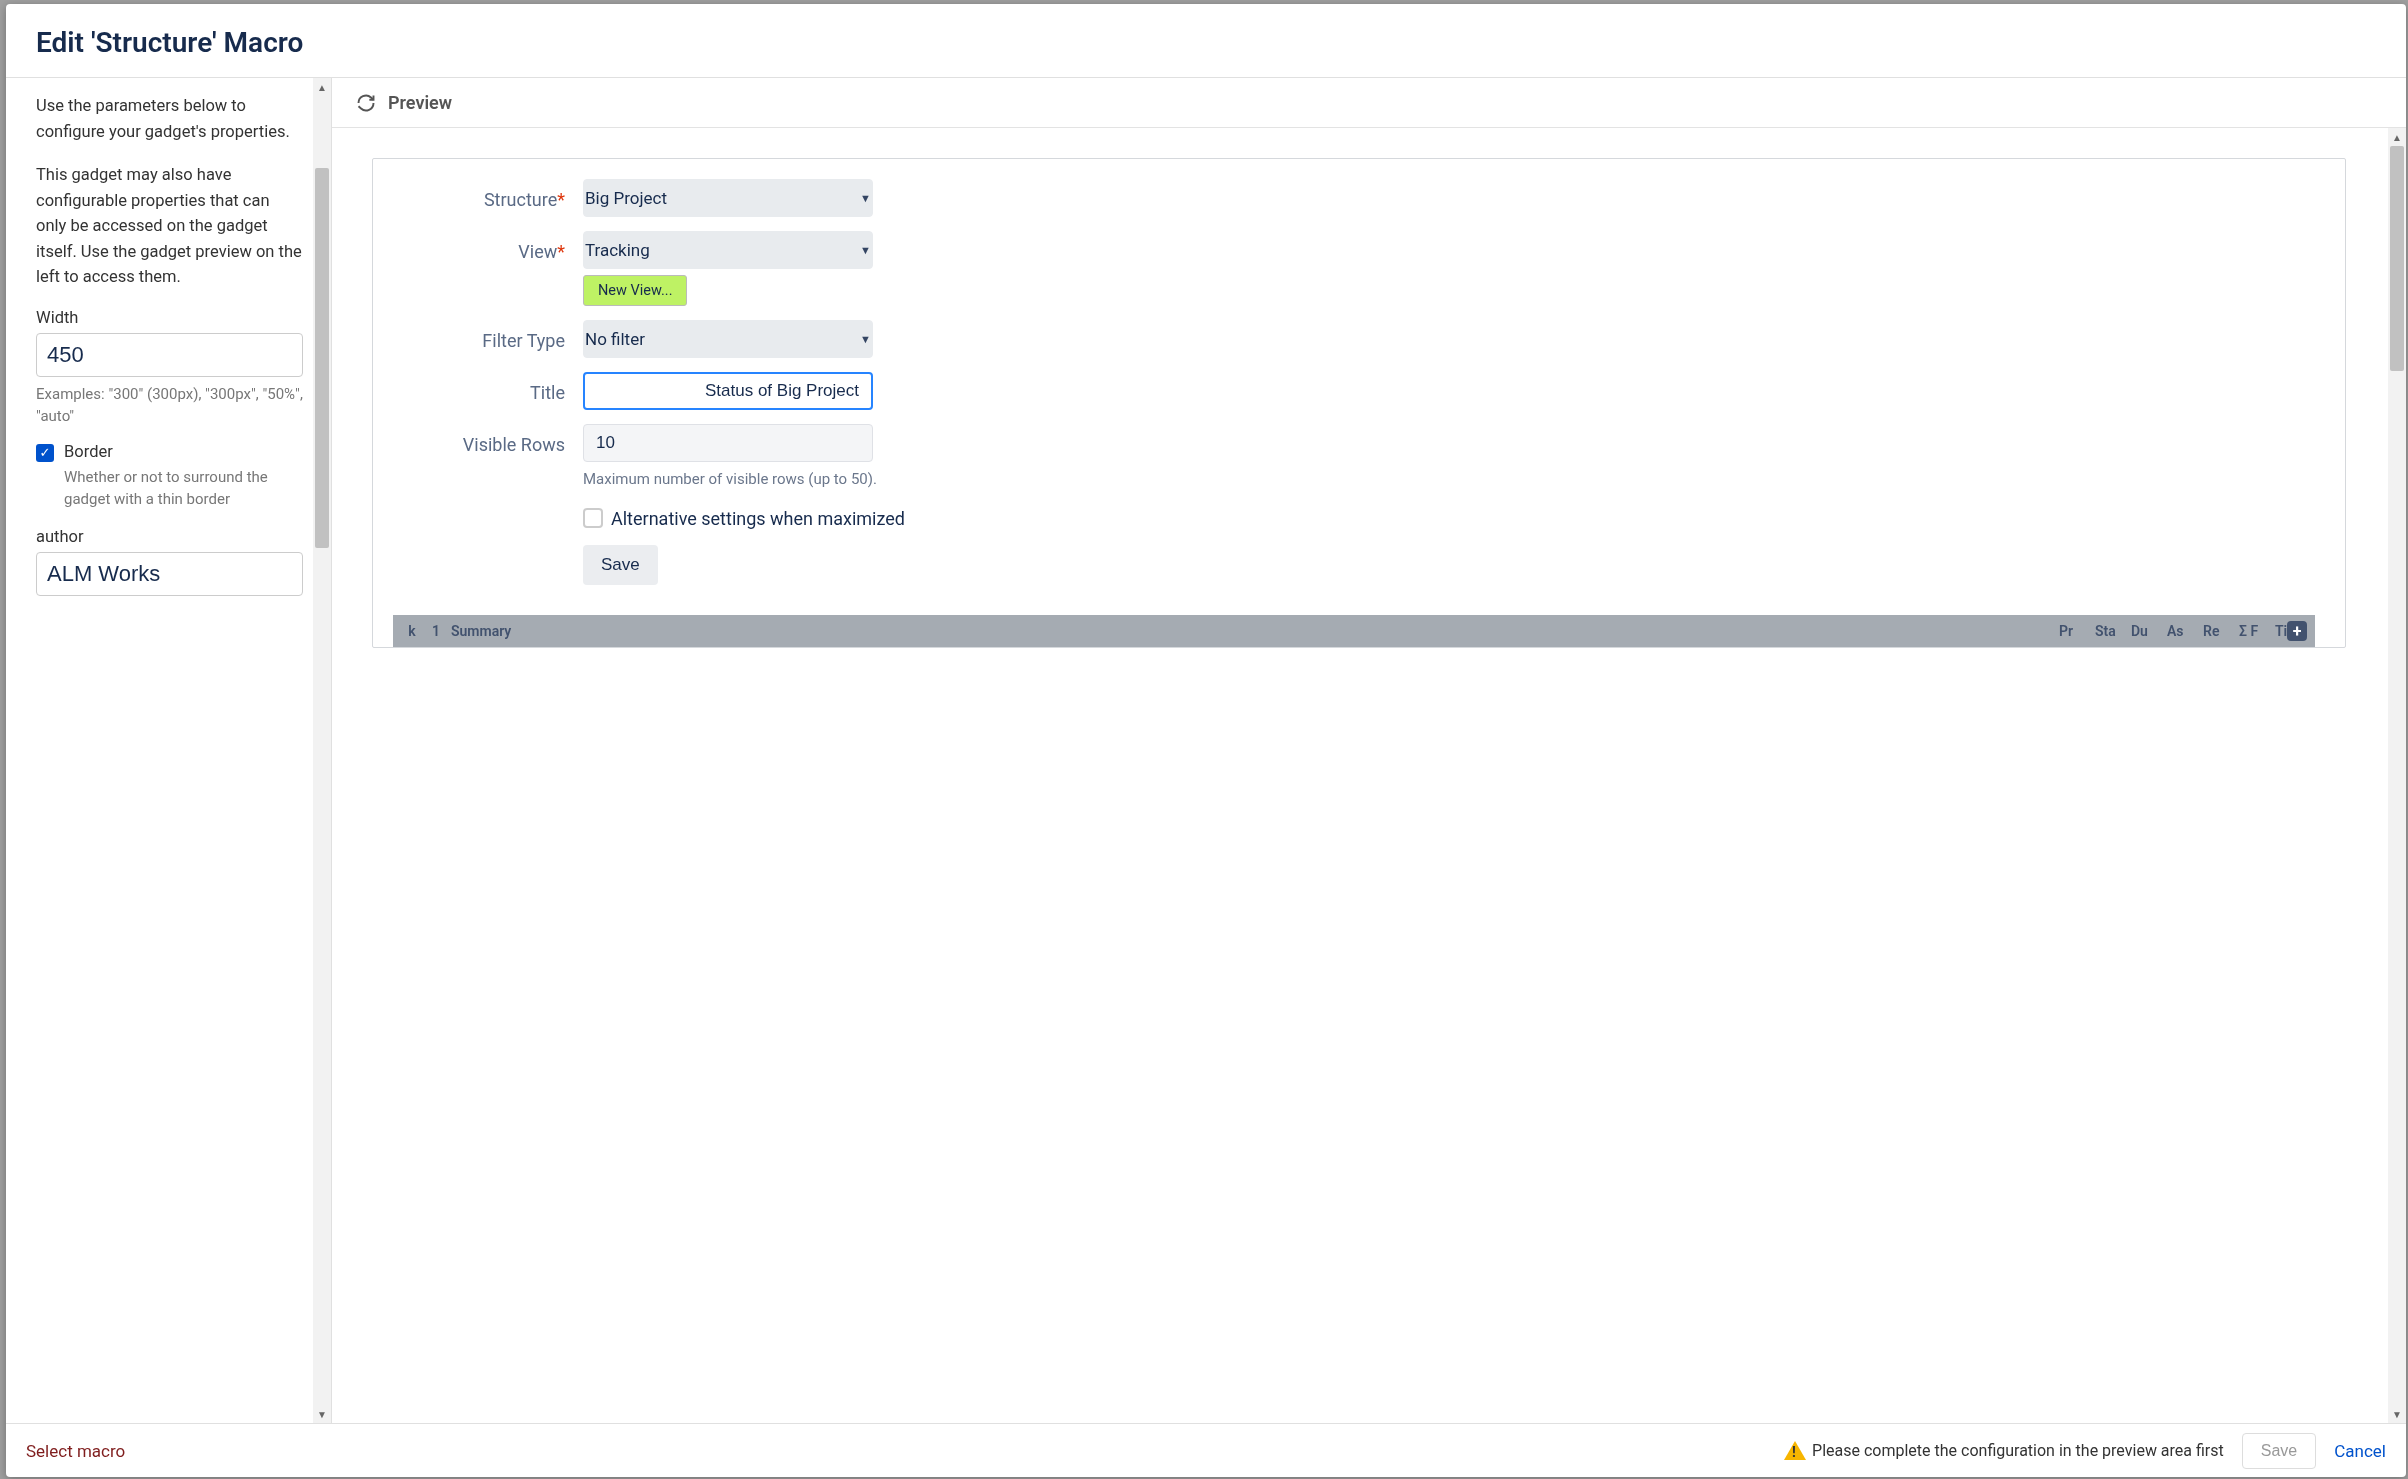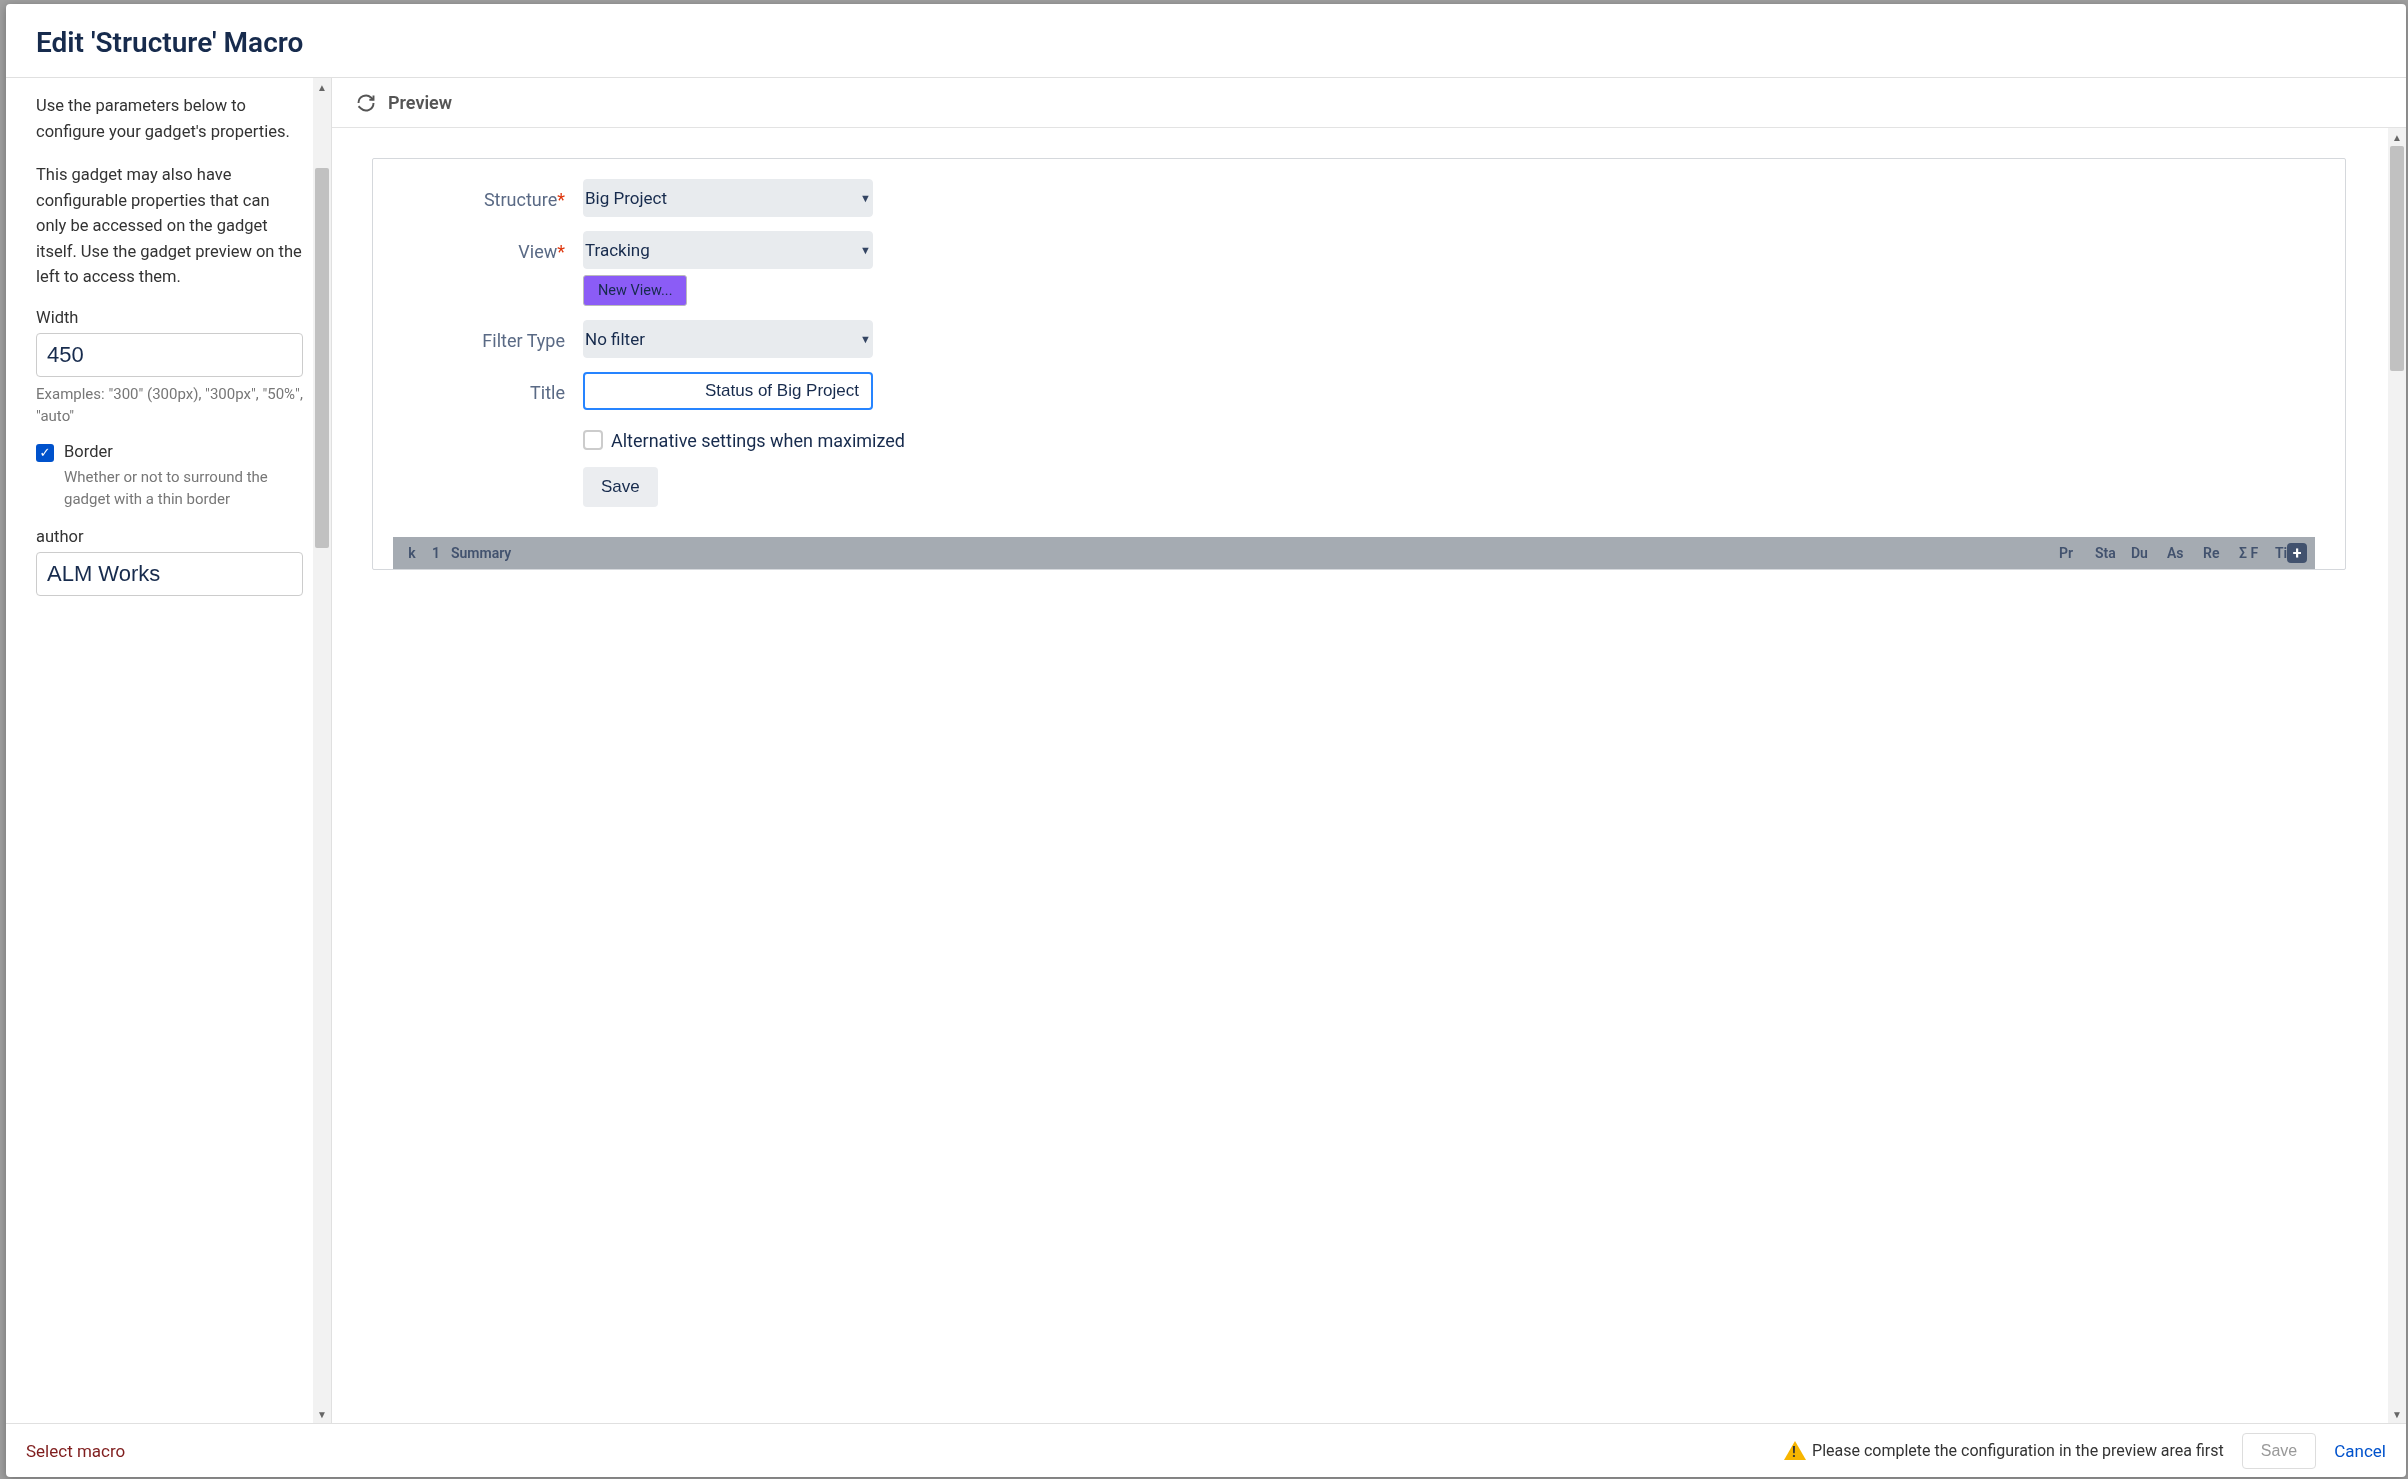"New View..." .btn-small { background: #8b5cf6 -> #bef264 }
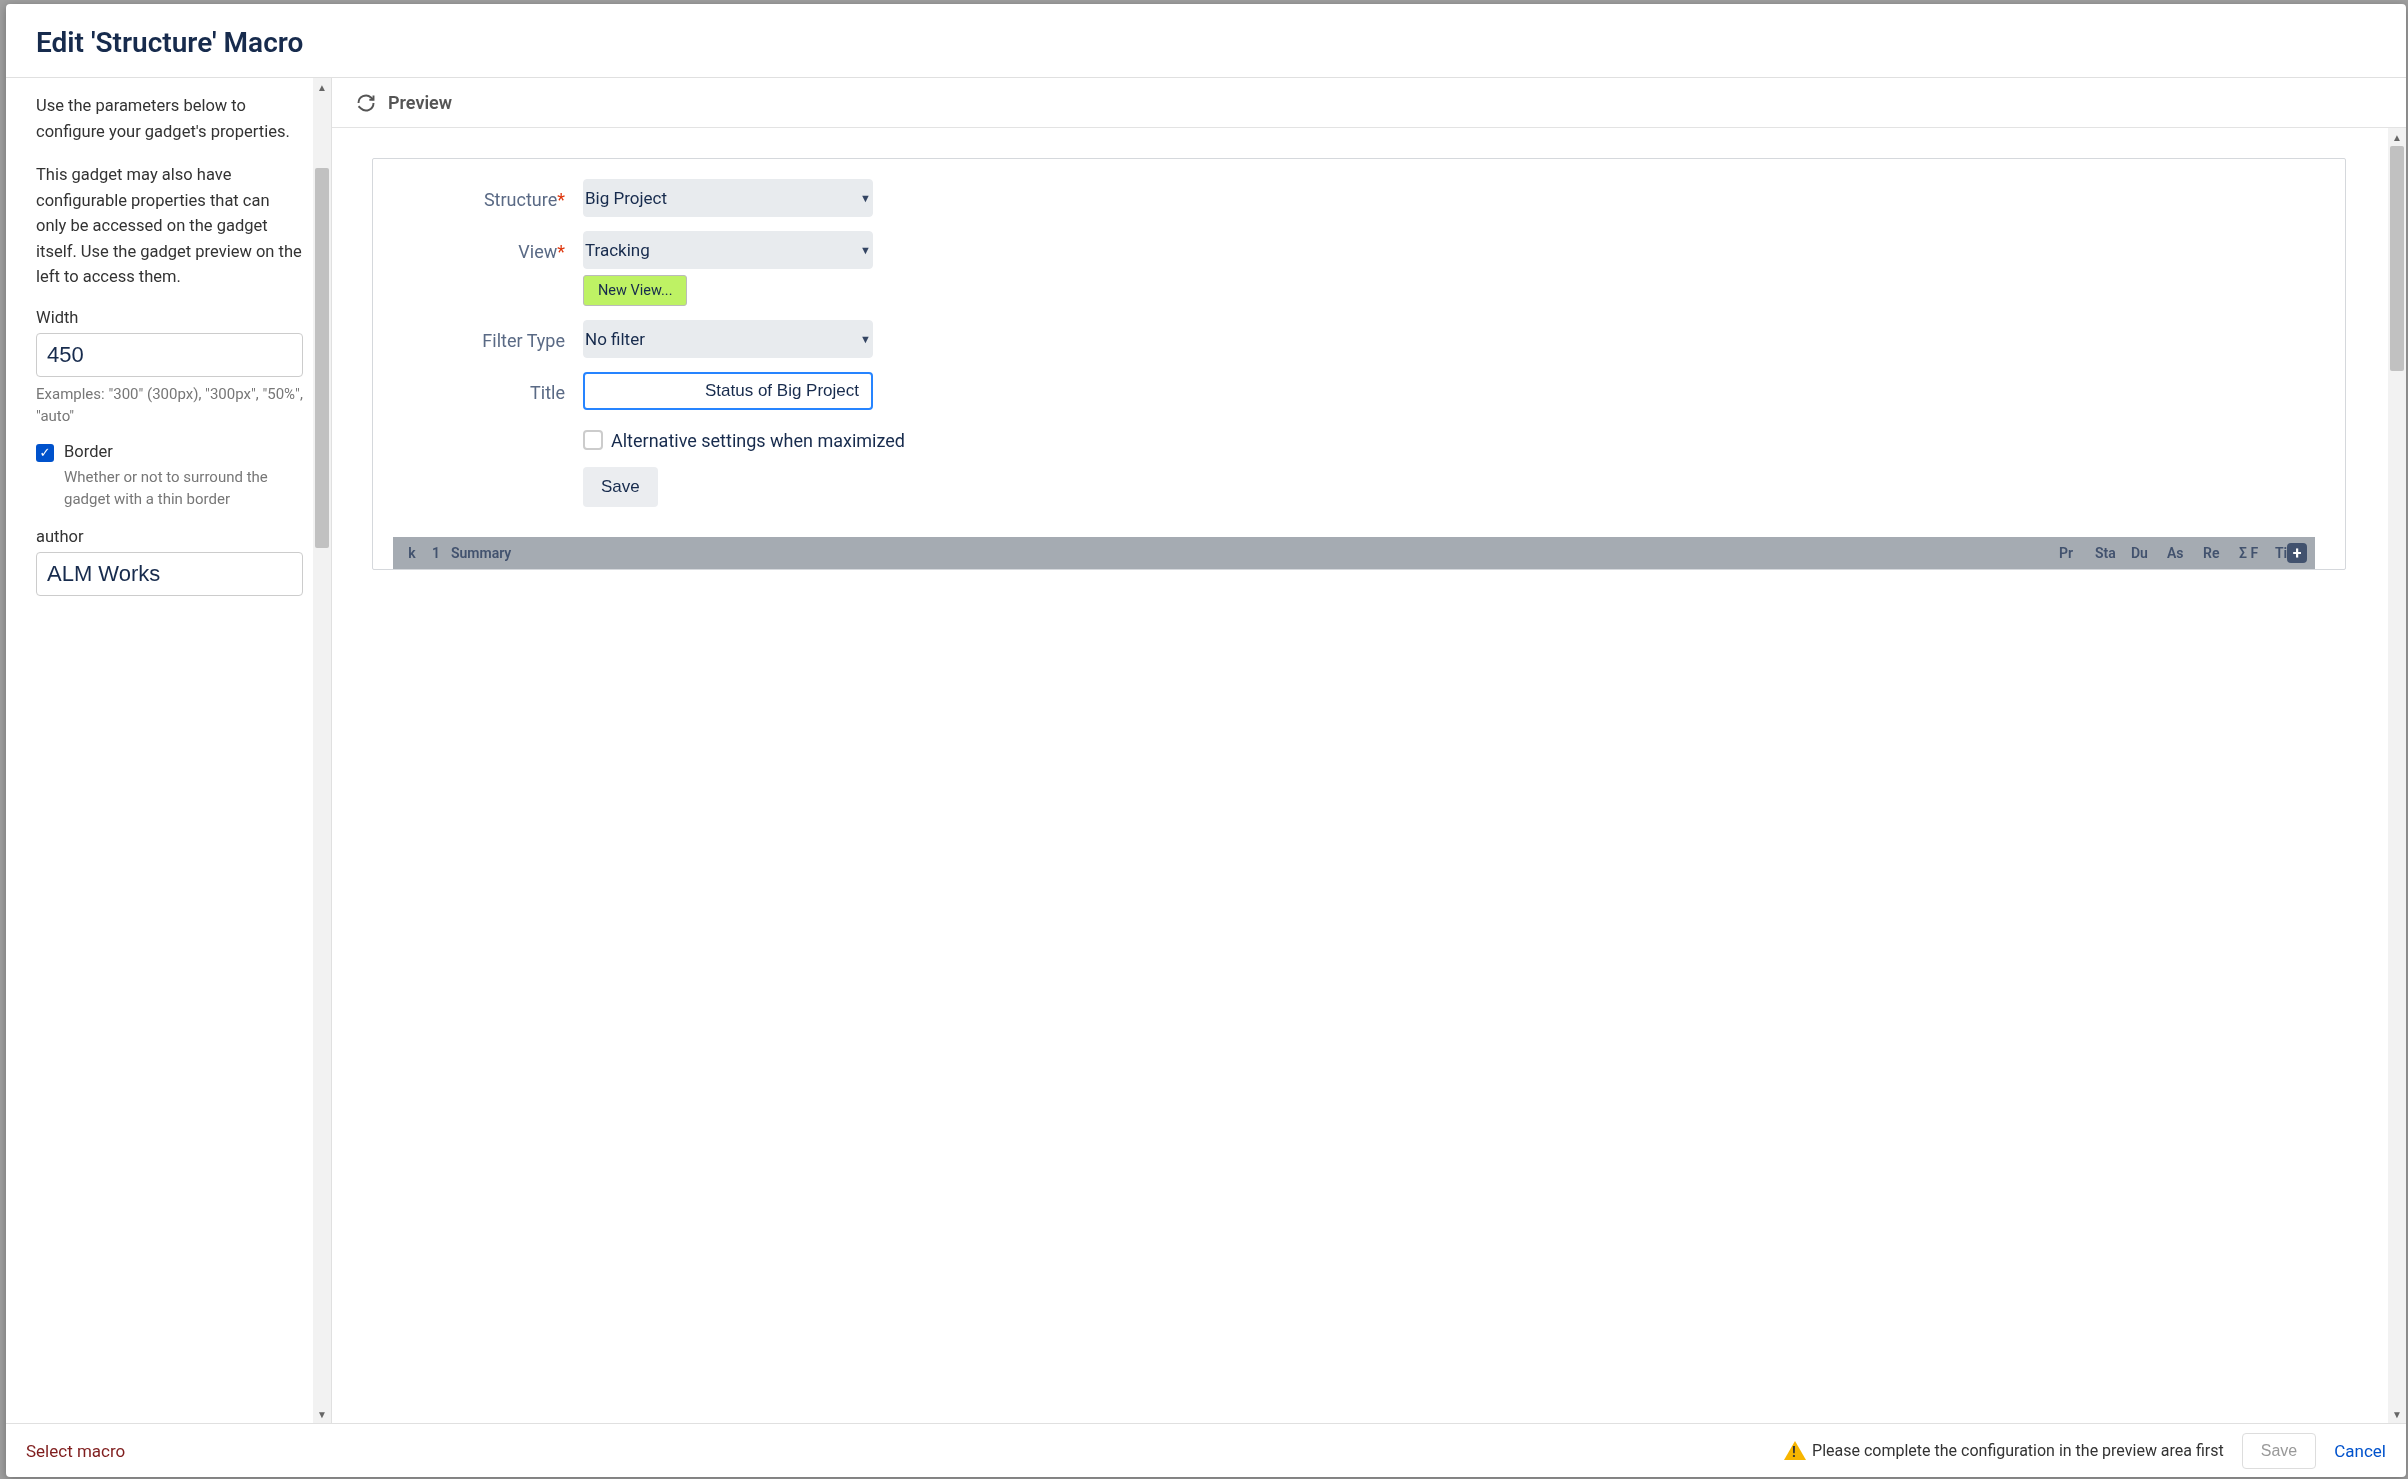"Visible Rows" div.field-row { html: none -> <div> <div>Visible Rows</div> <div> <input> <div>Maximum number of visible rows (up to 50).</div> </div> </div> }
